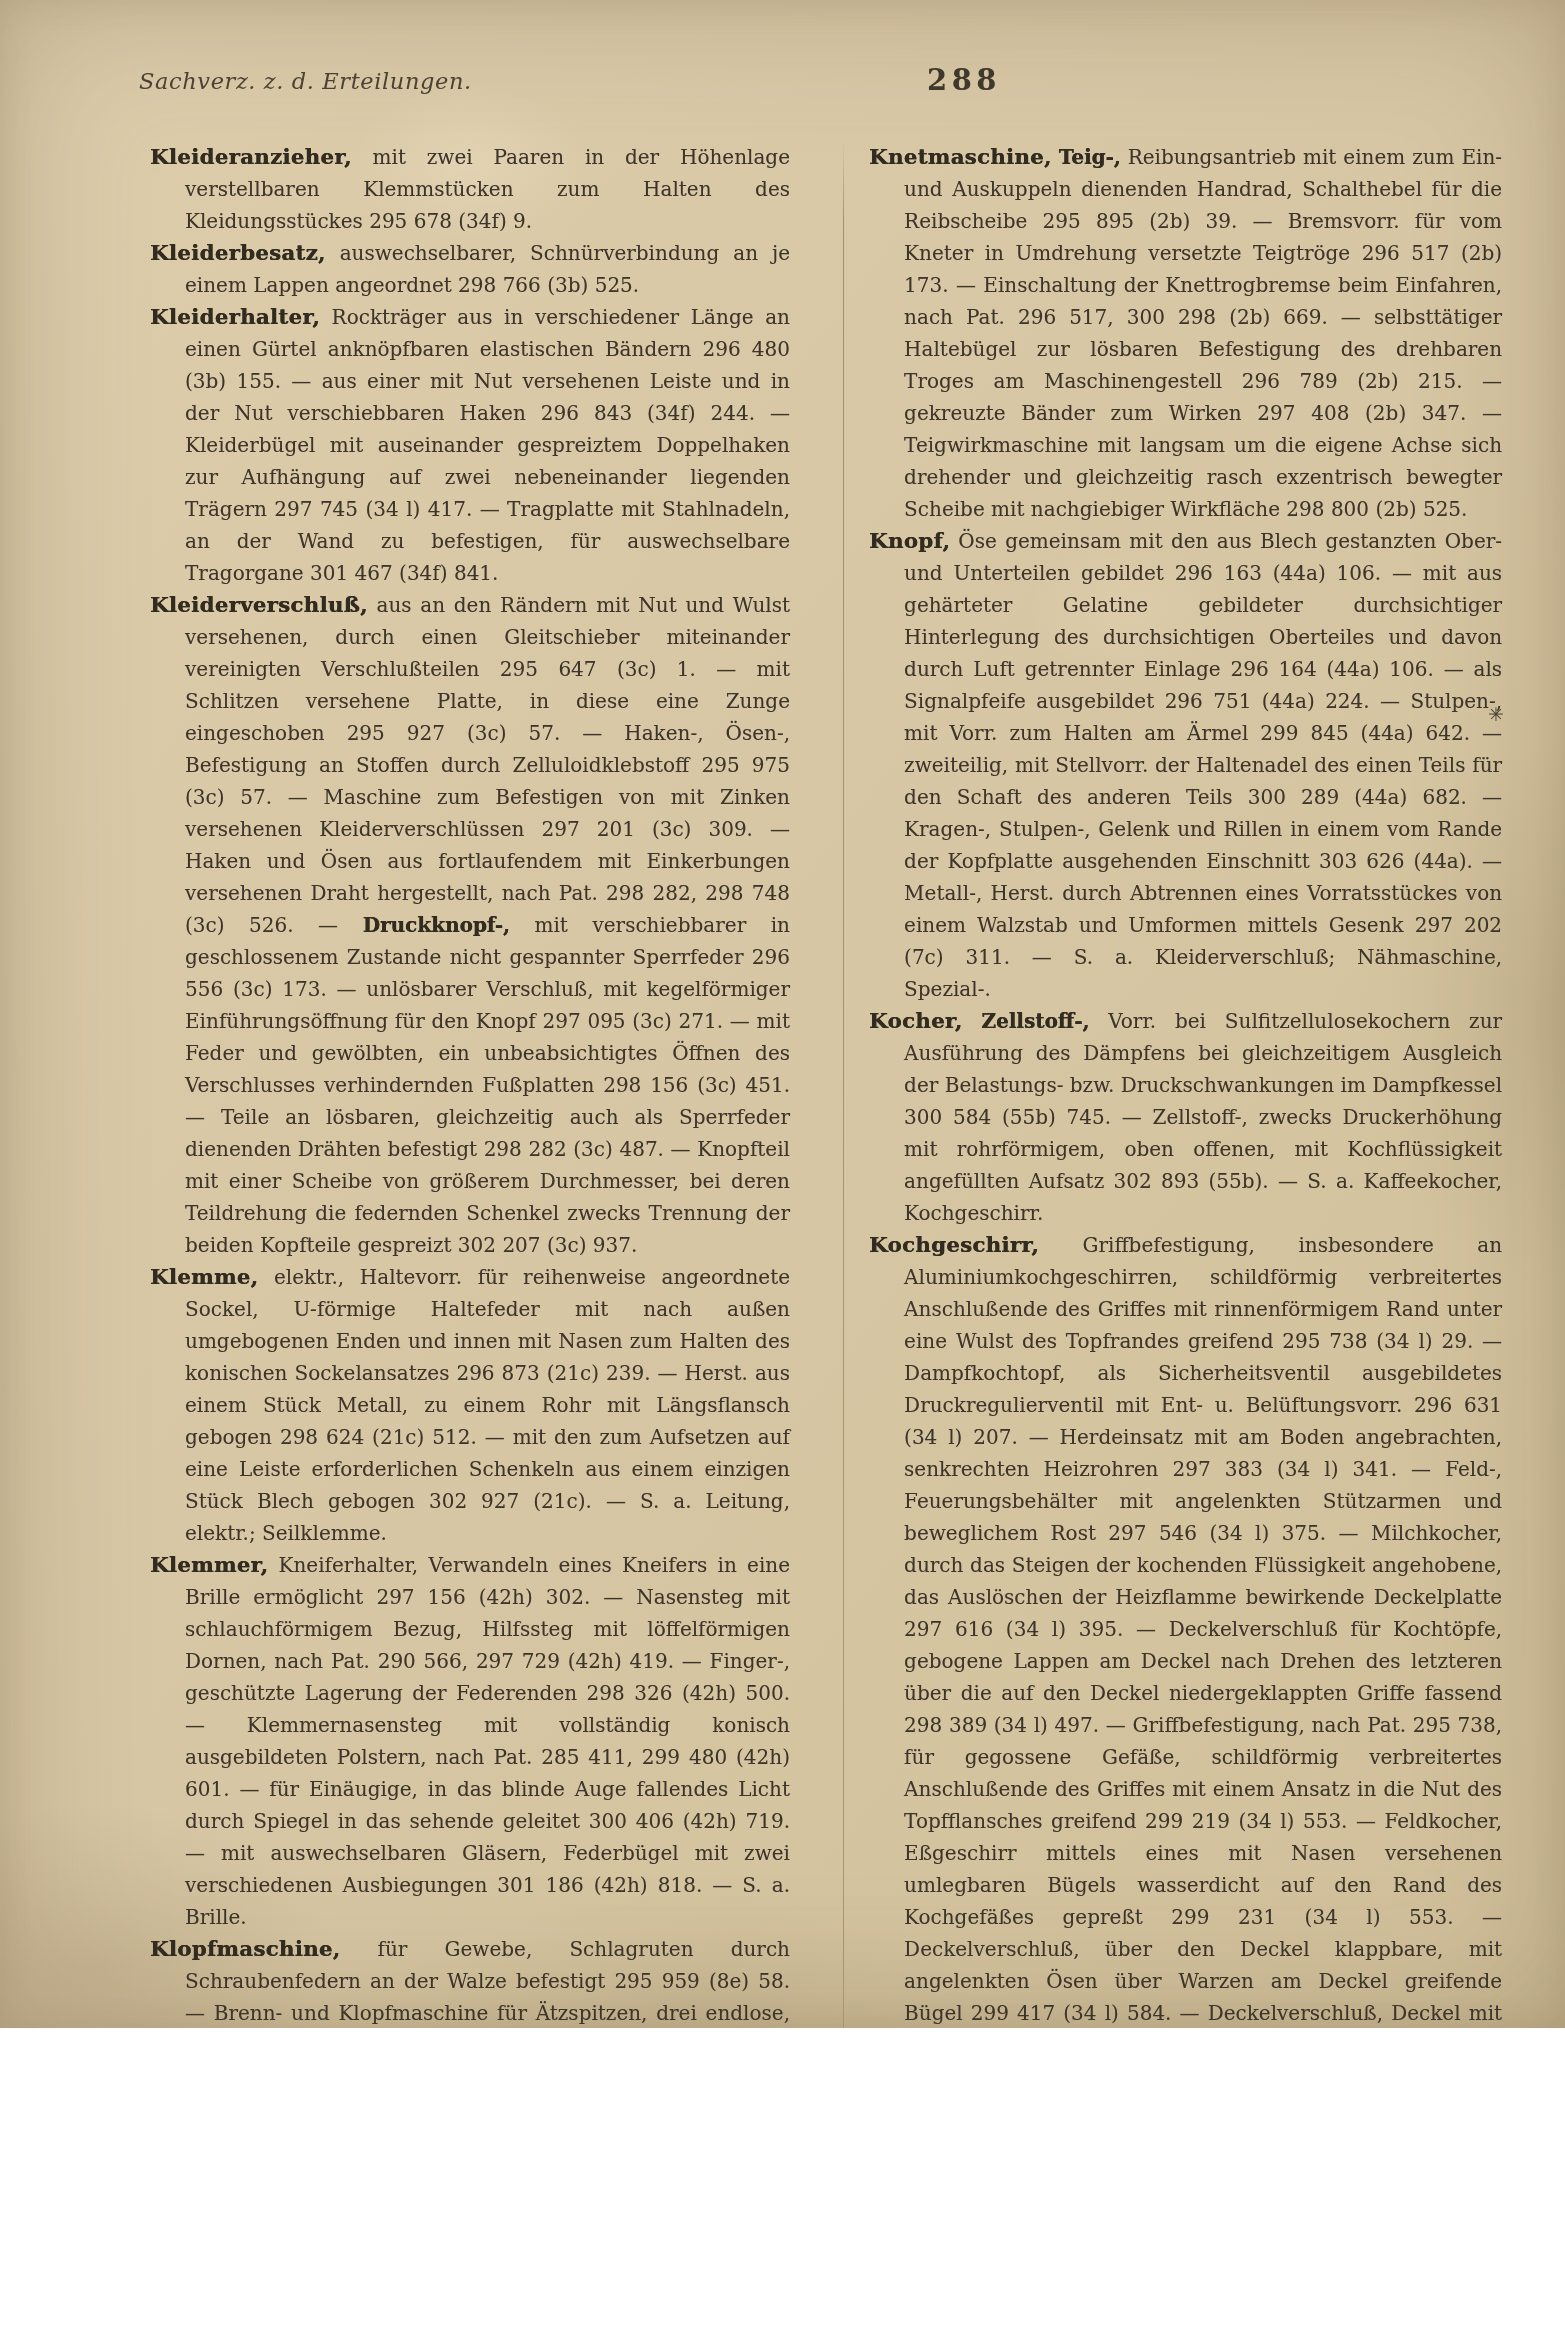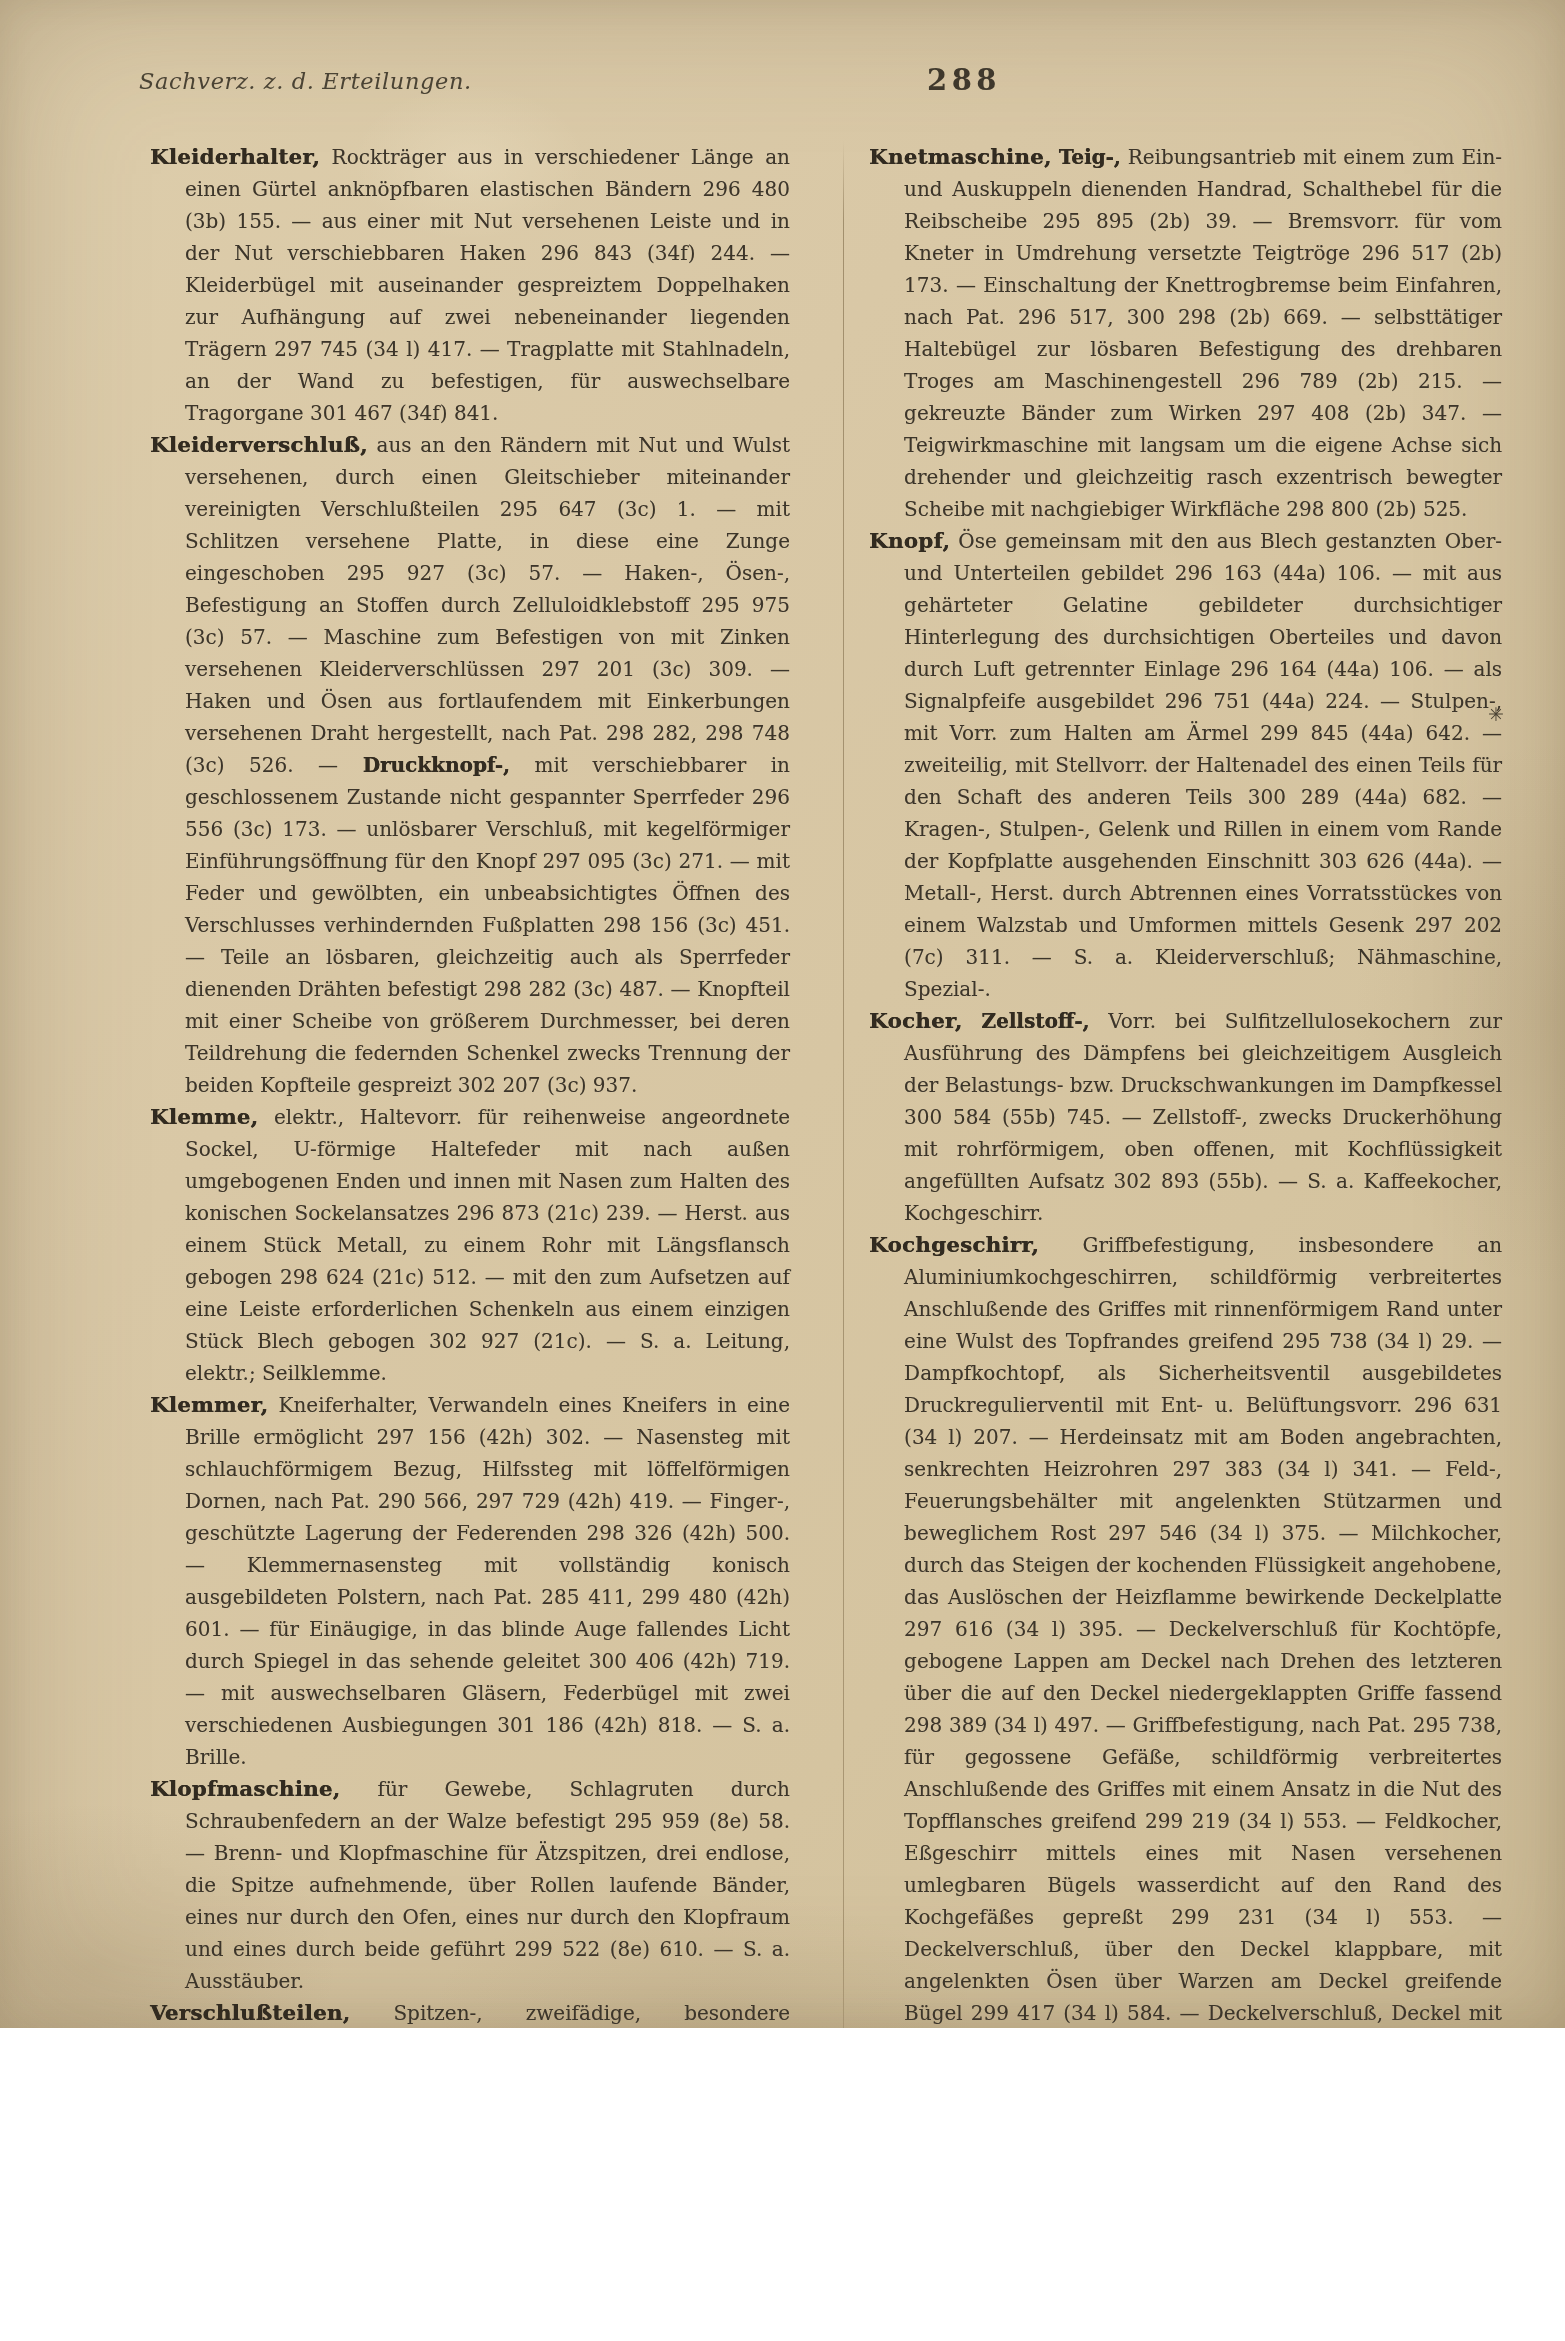"Kleideranzieher, mit zwei Paaren in" p.entry { html: none -> <p><span>Kleideranzieher,</span><span> mit zwei Paaren in der Höhenlage verstellbaren Klemmstücken zum Halten des Kleidungsstückes 295 678 (34f) 9.</span></p> }
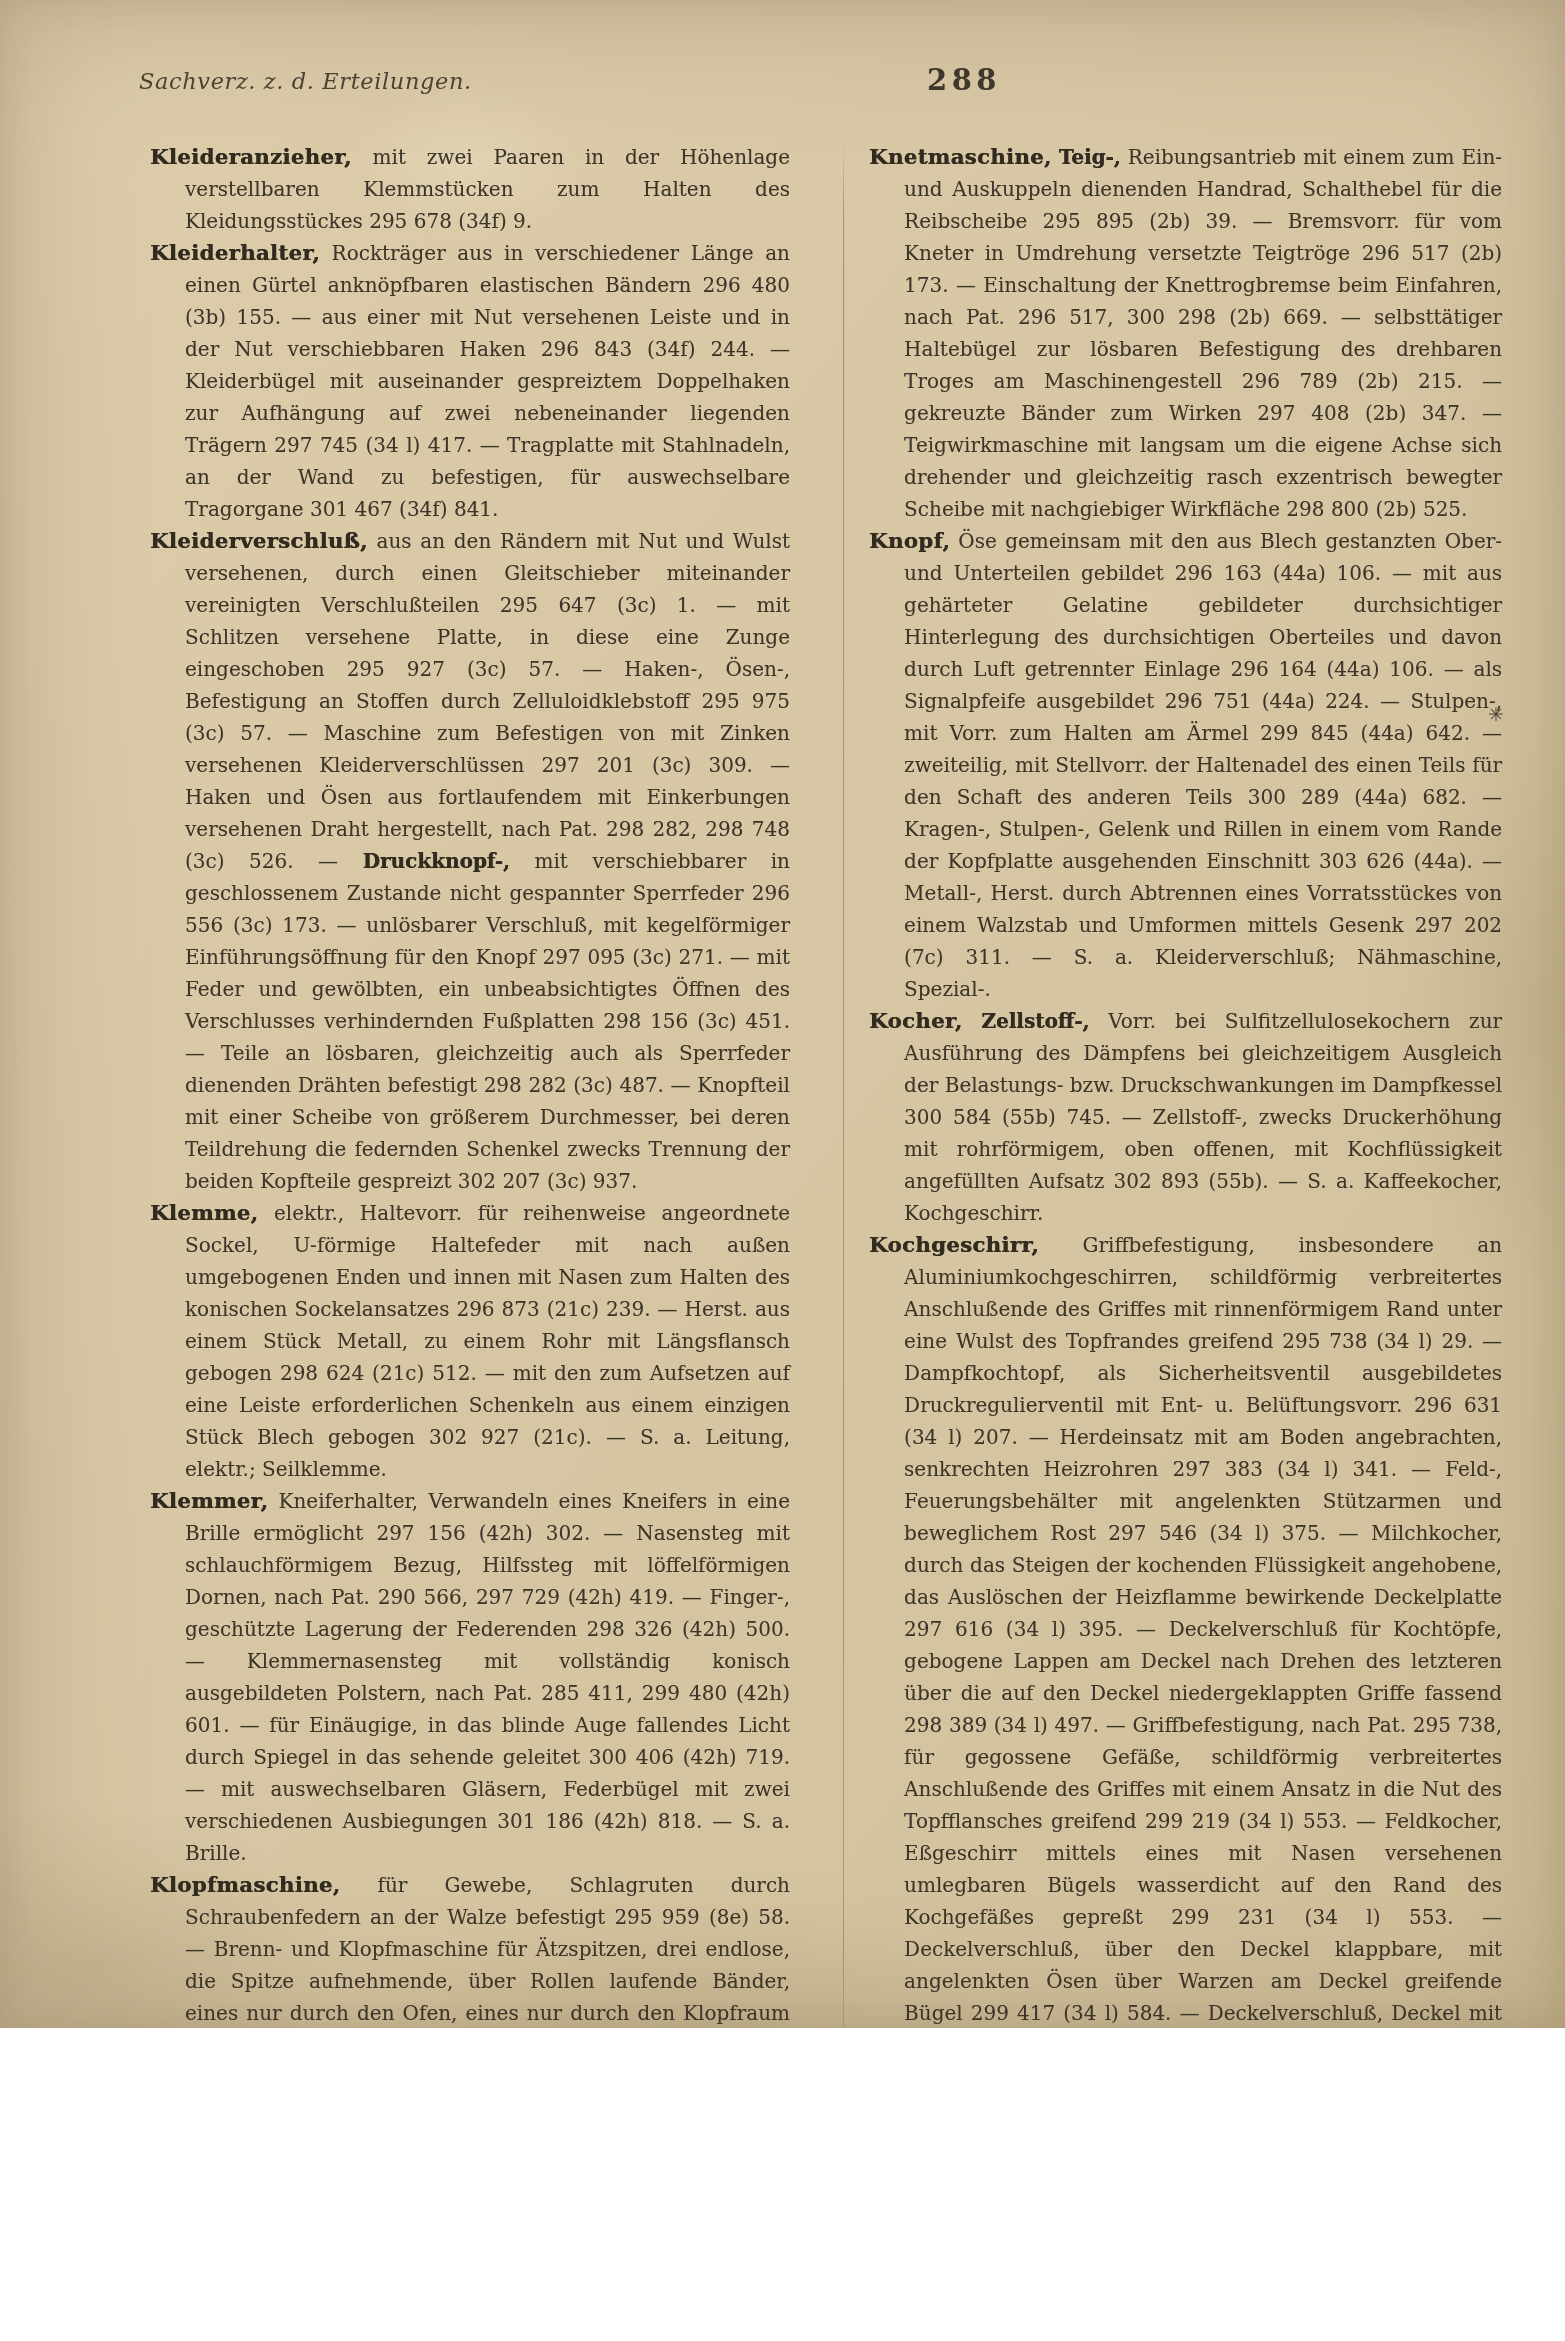"Kleiderbesatz, auswechselbarer," p.entry { html: none -> <p><span>Kleiderbesatz,</span><span> auswechselbarer, Schnürverbindung an je einem Lappen angeordnet 298 766 (3b) 525.</span></p> }
